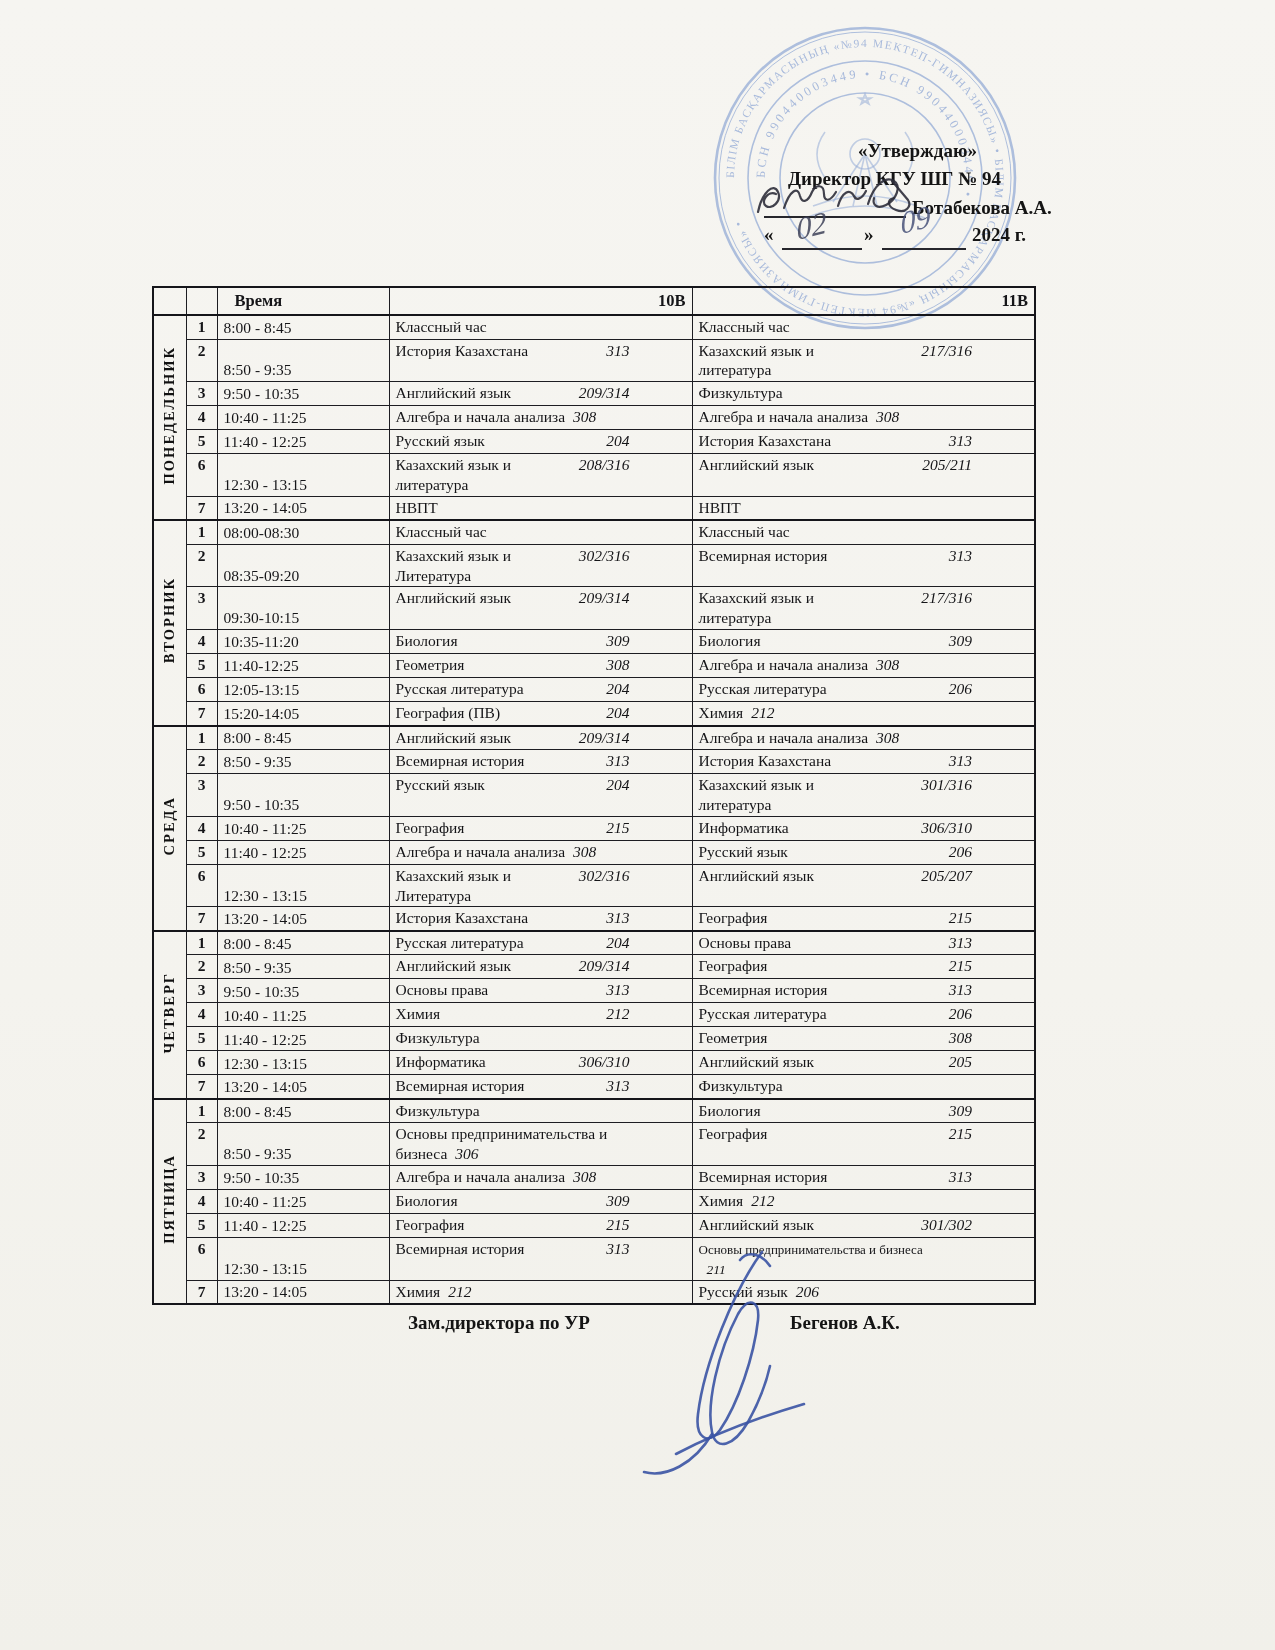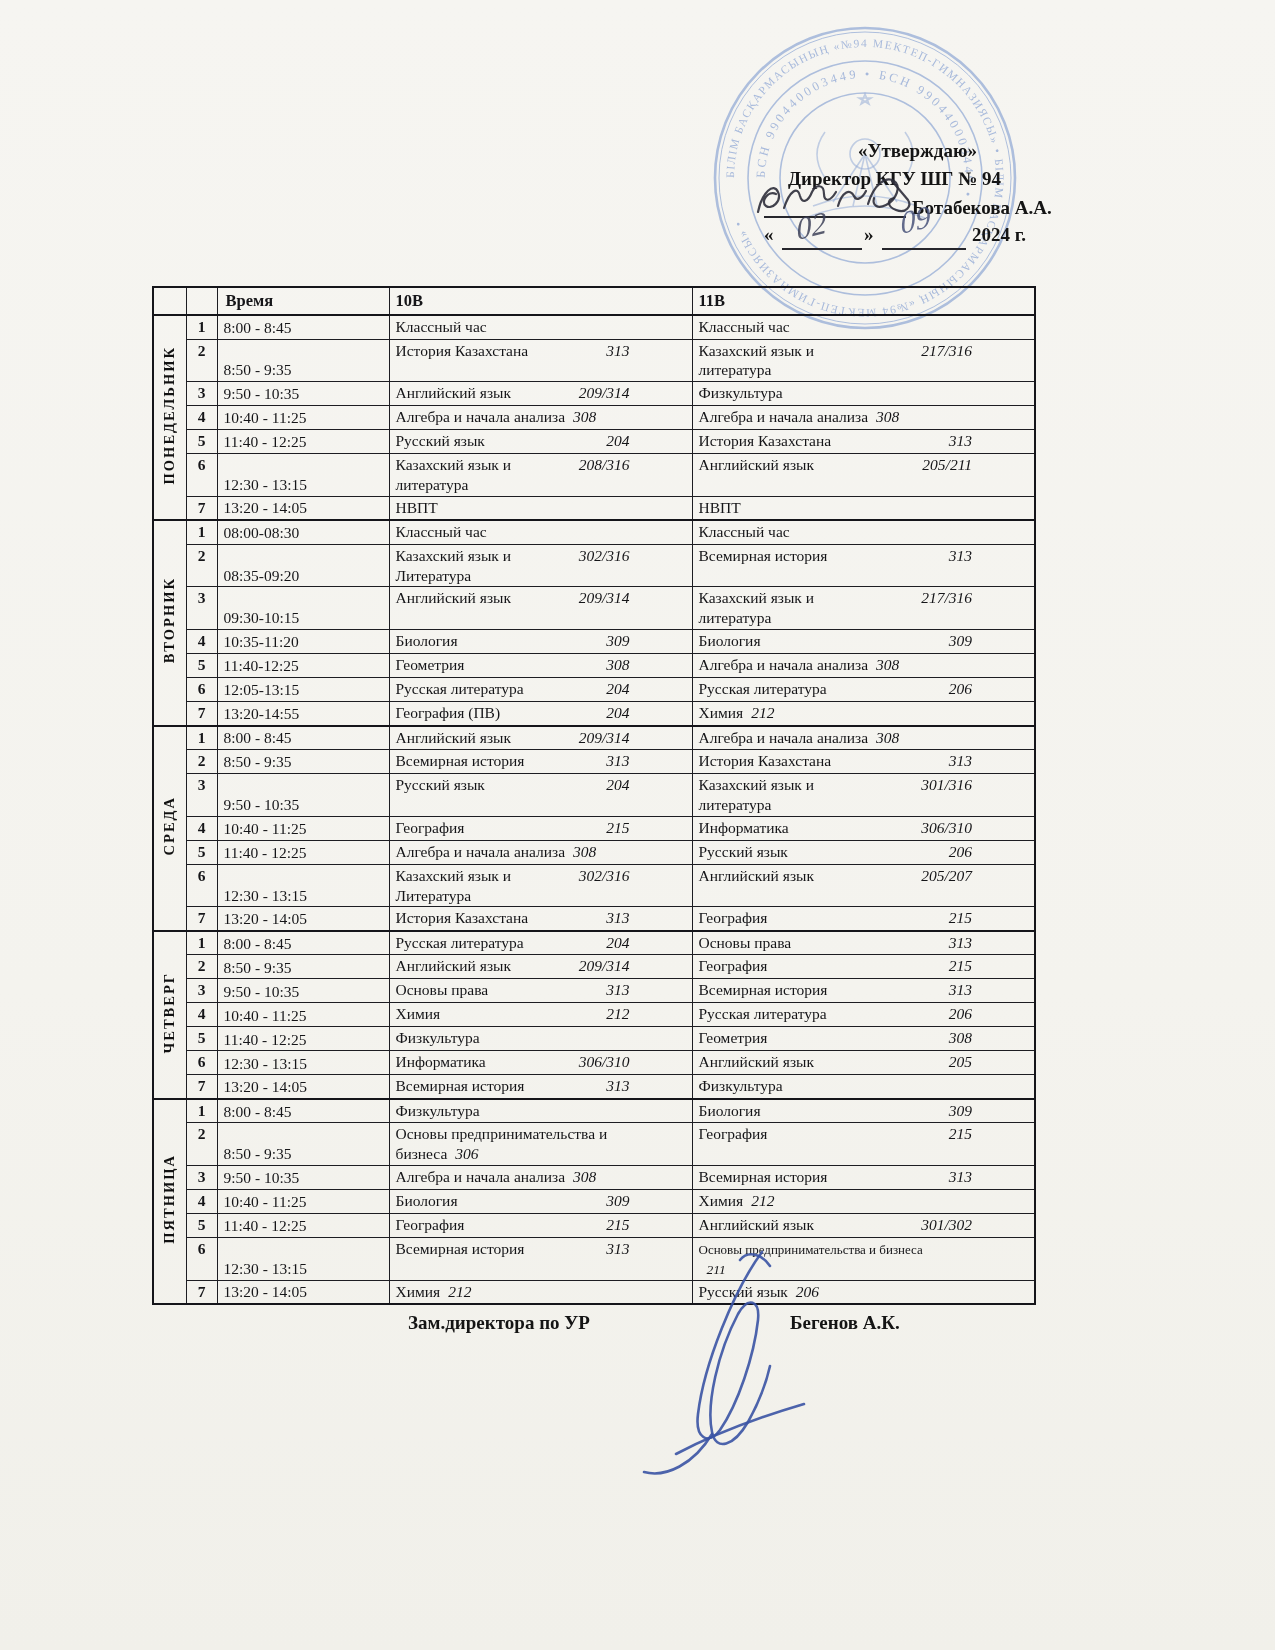"Время" tr.hdr th.h-time { padding-left: 8px -> 17px }
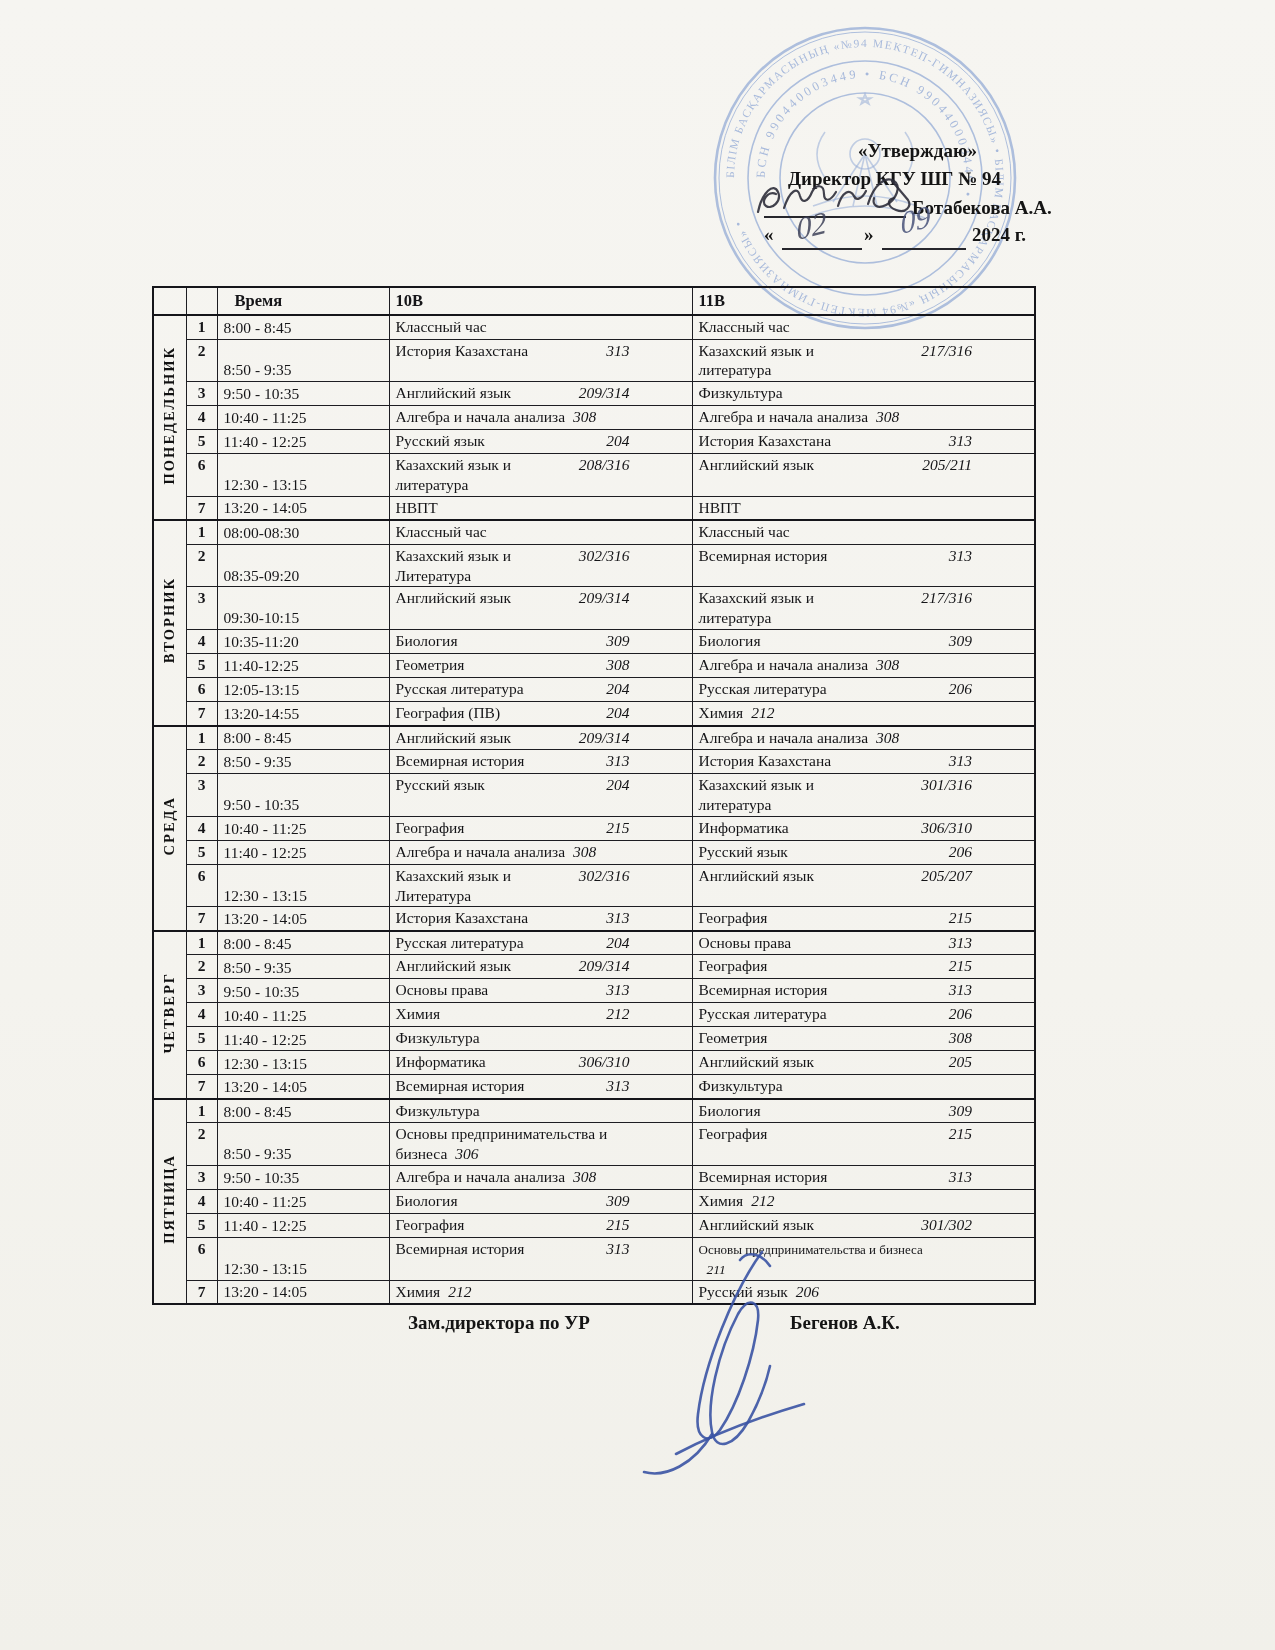"10В" tr.hdr th { text-align: left -> right }
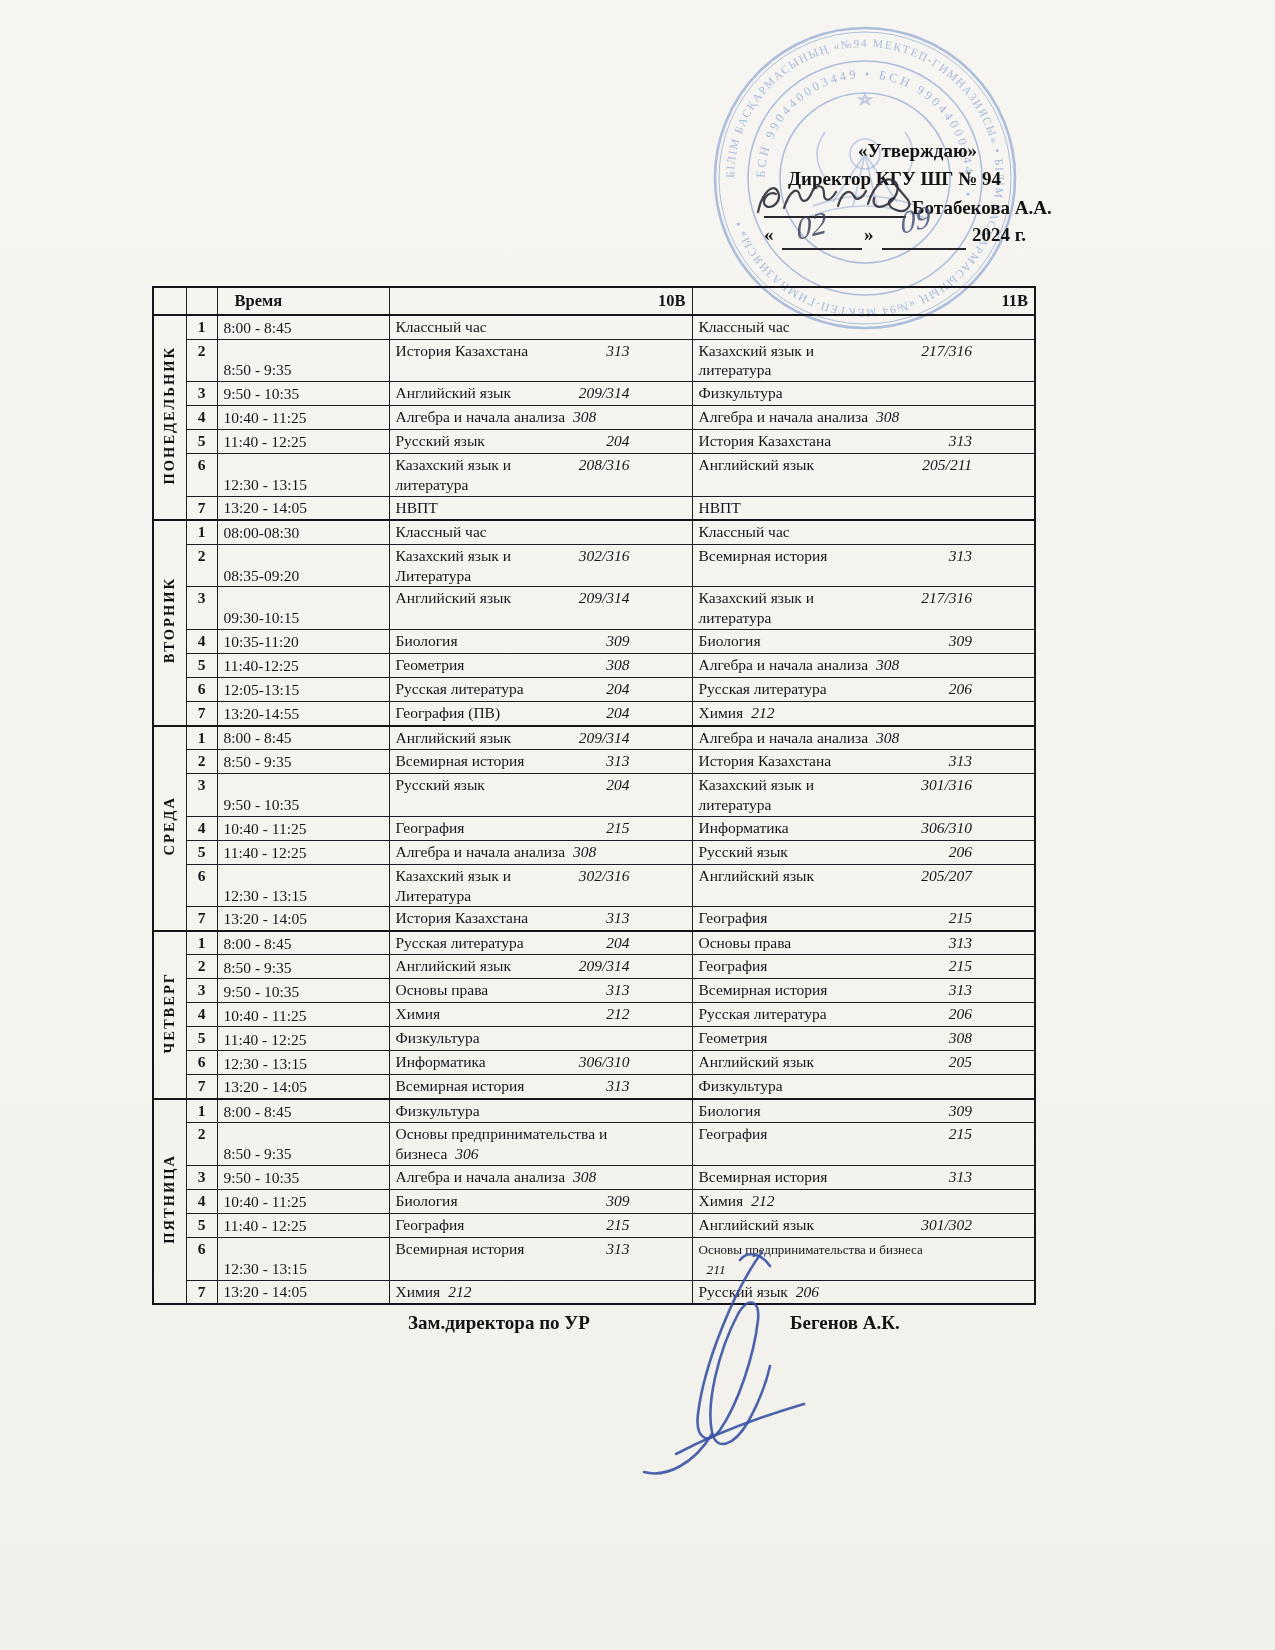"13:20-14:55" td.time { text: 13:20-14:55 -> 15:20-14:05 }
